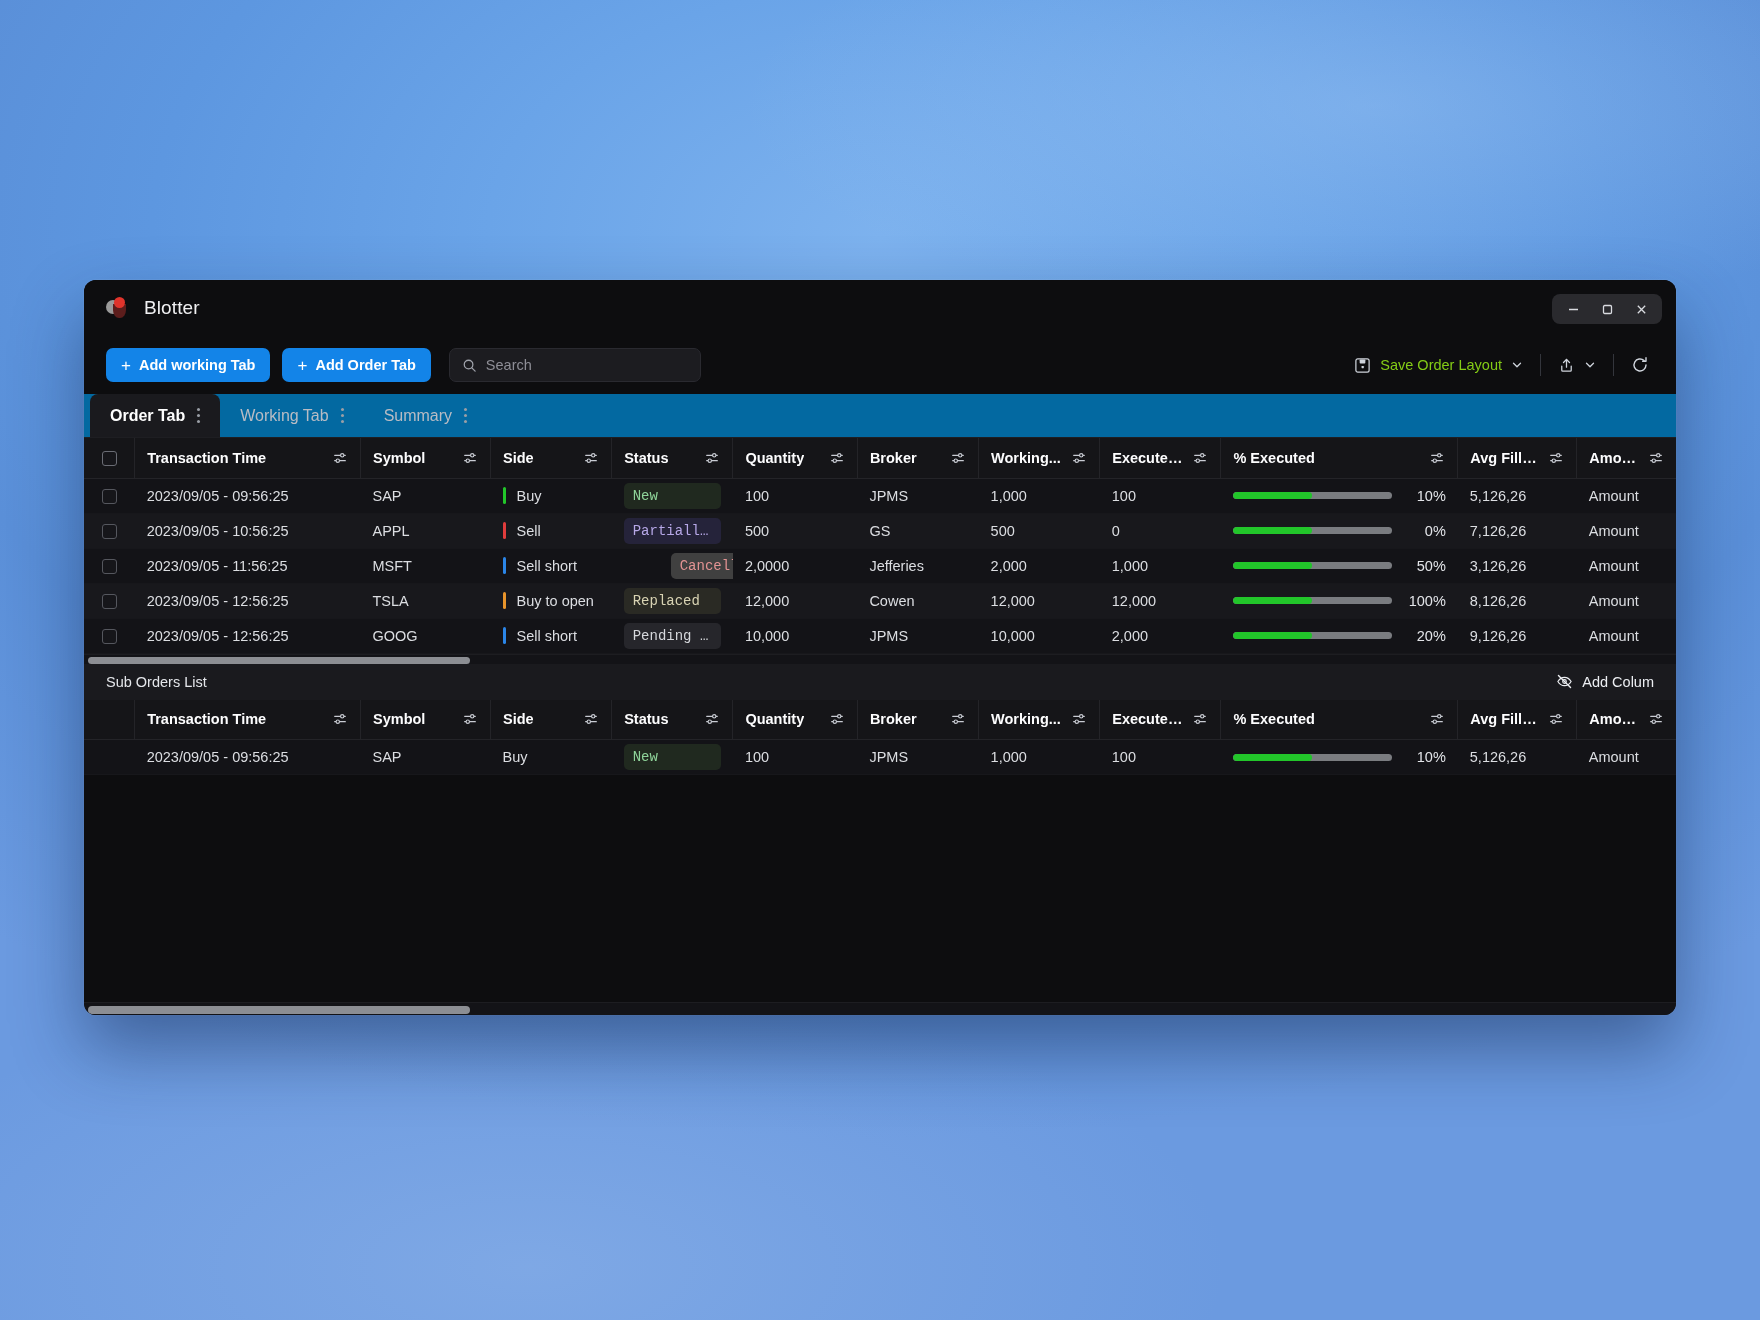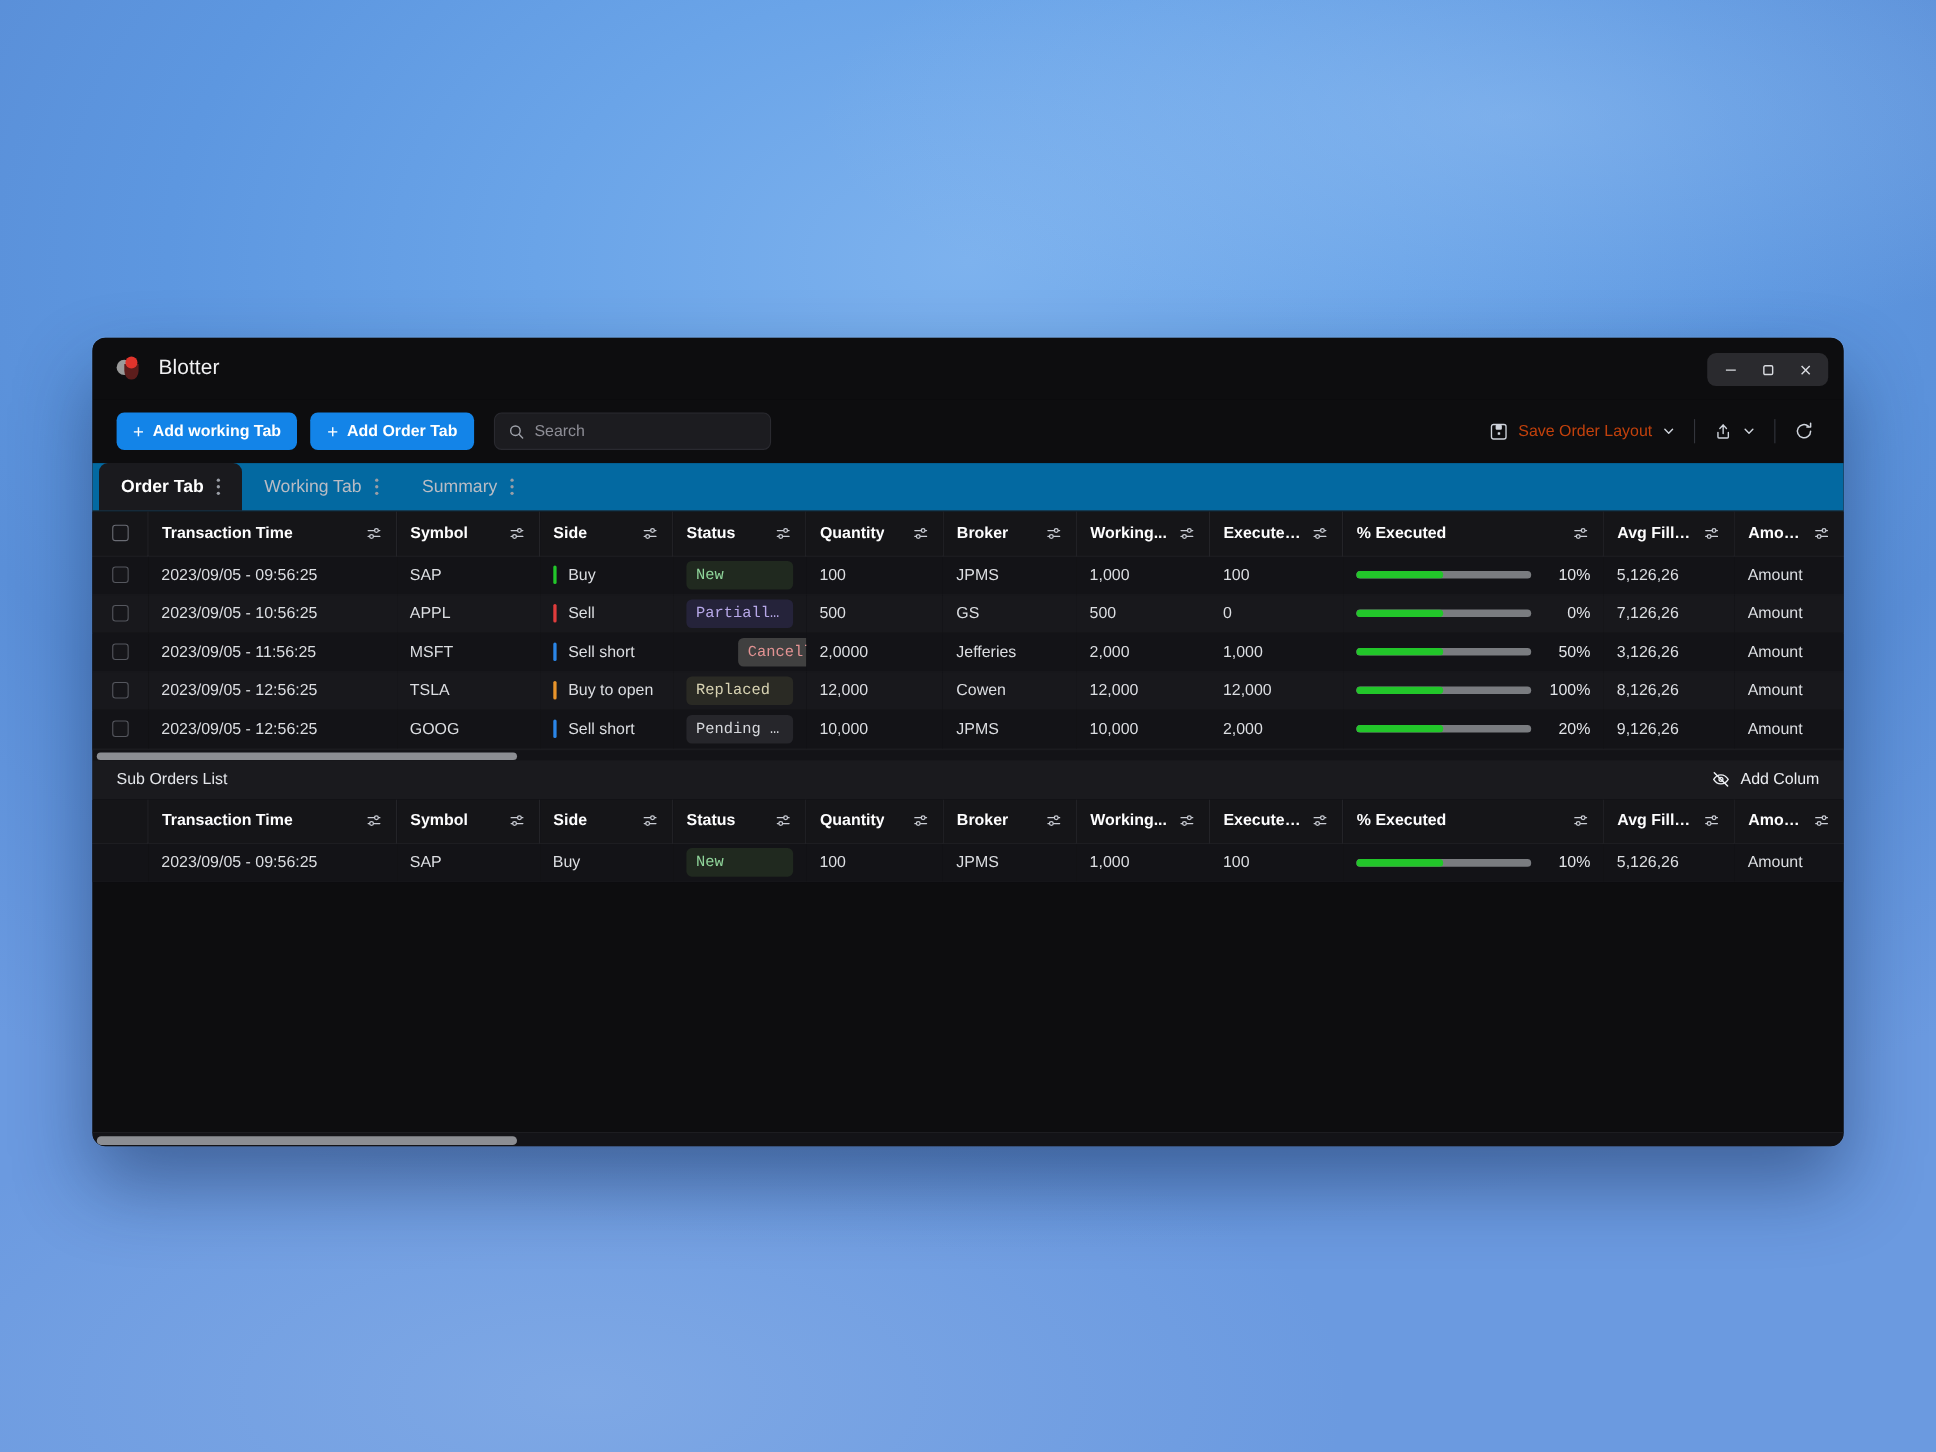"Blotter" .window { top: 307px -> 280px }
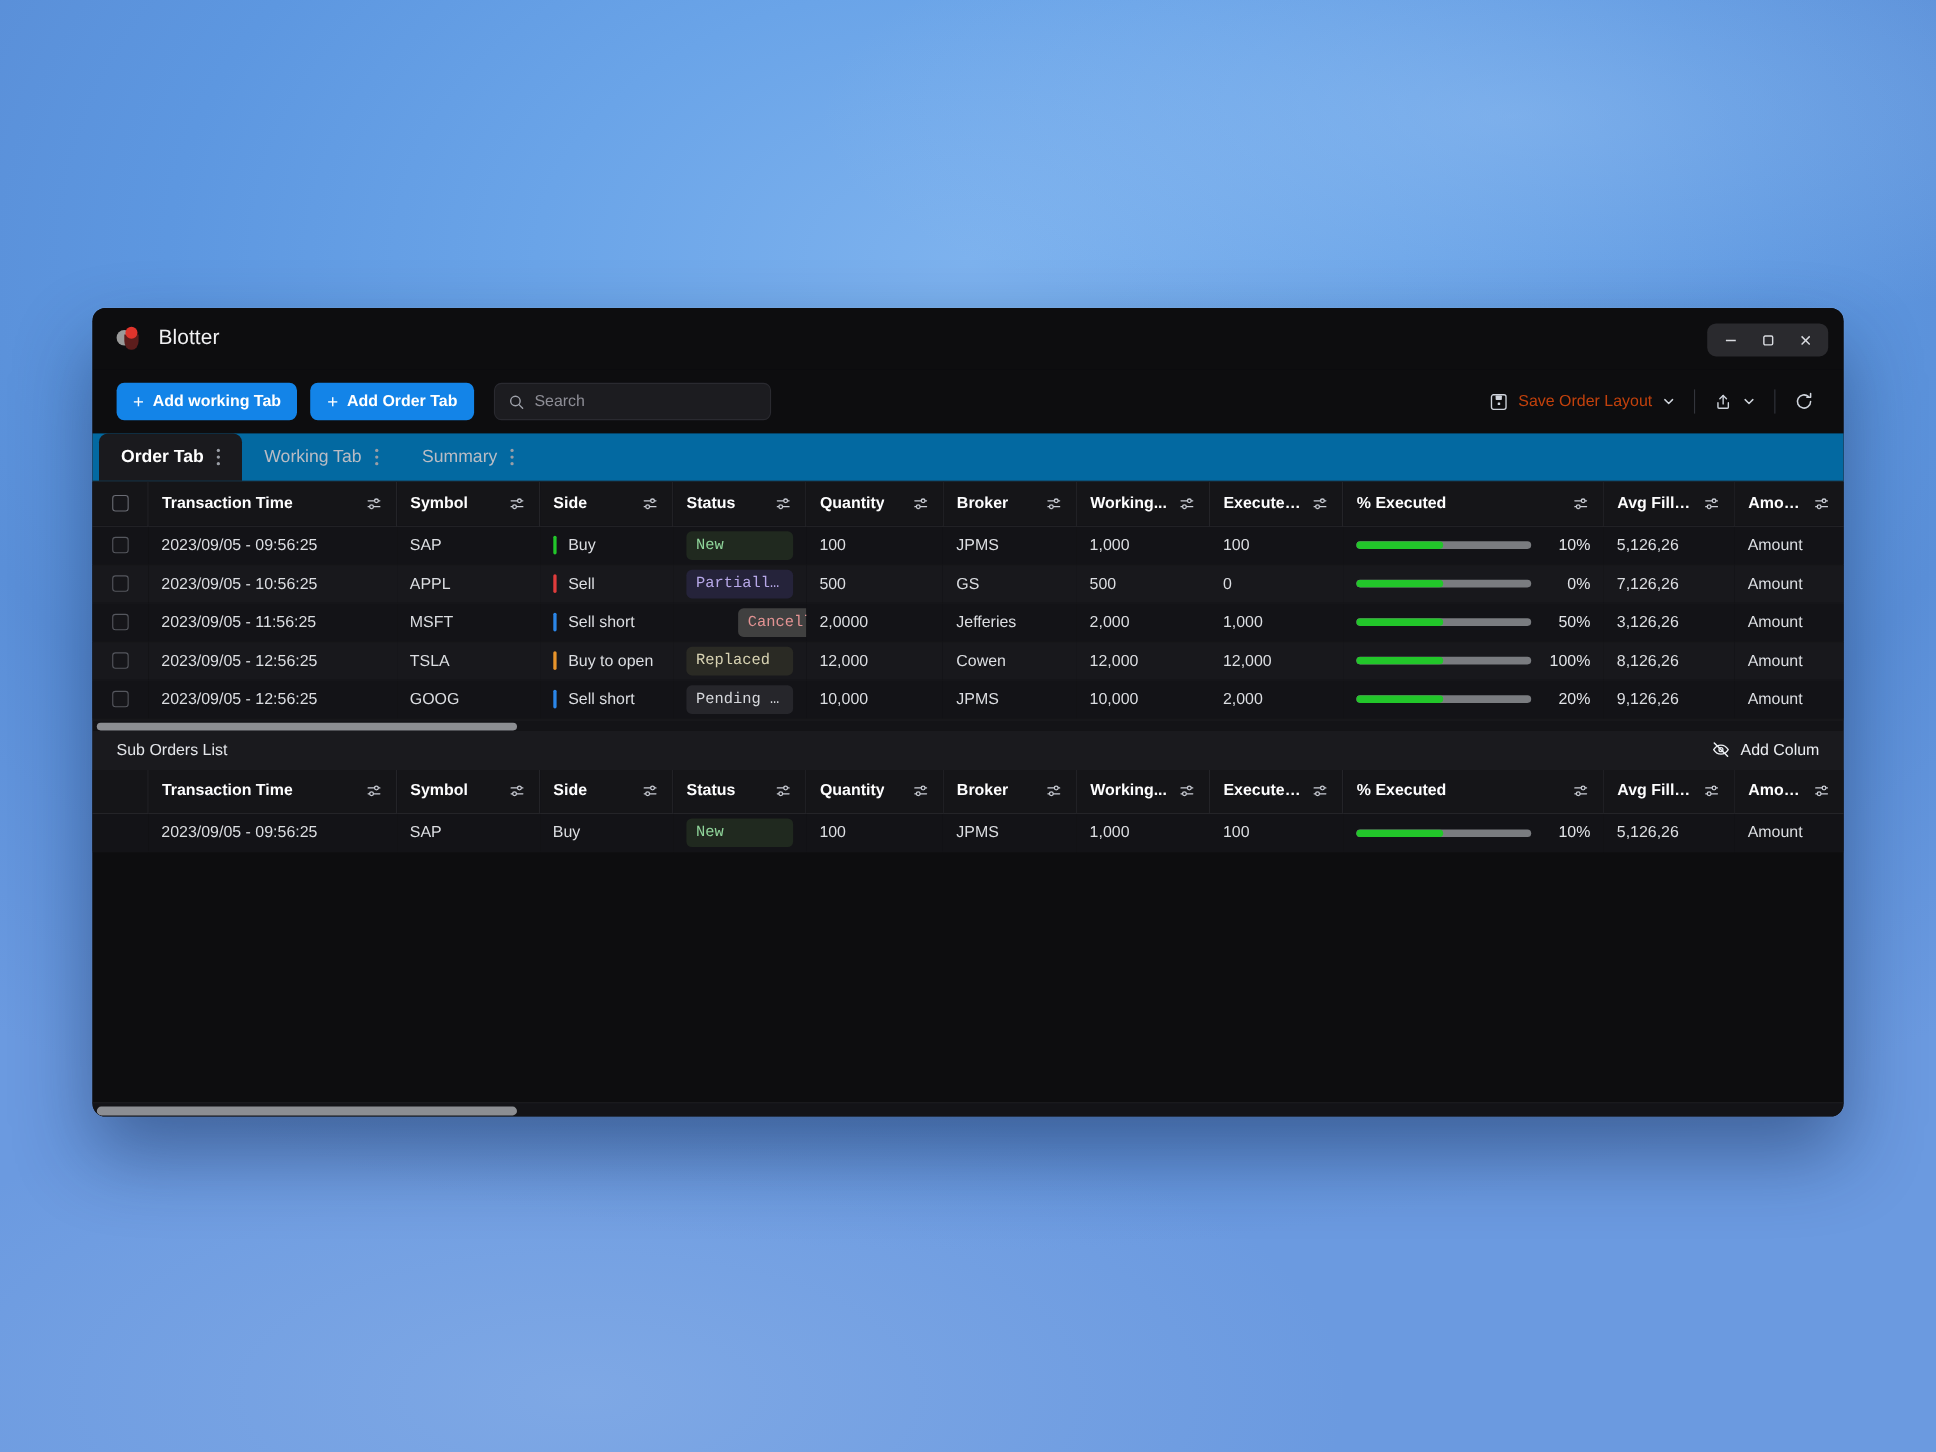"Save Order Layout" .tr-item { color: #c2410c -> #84cc16 }
